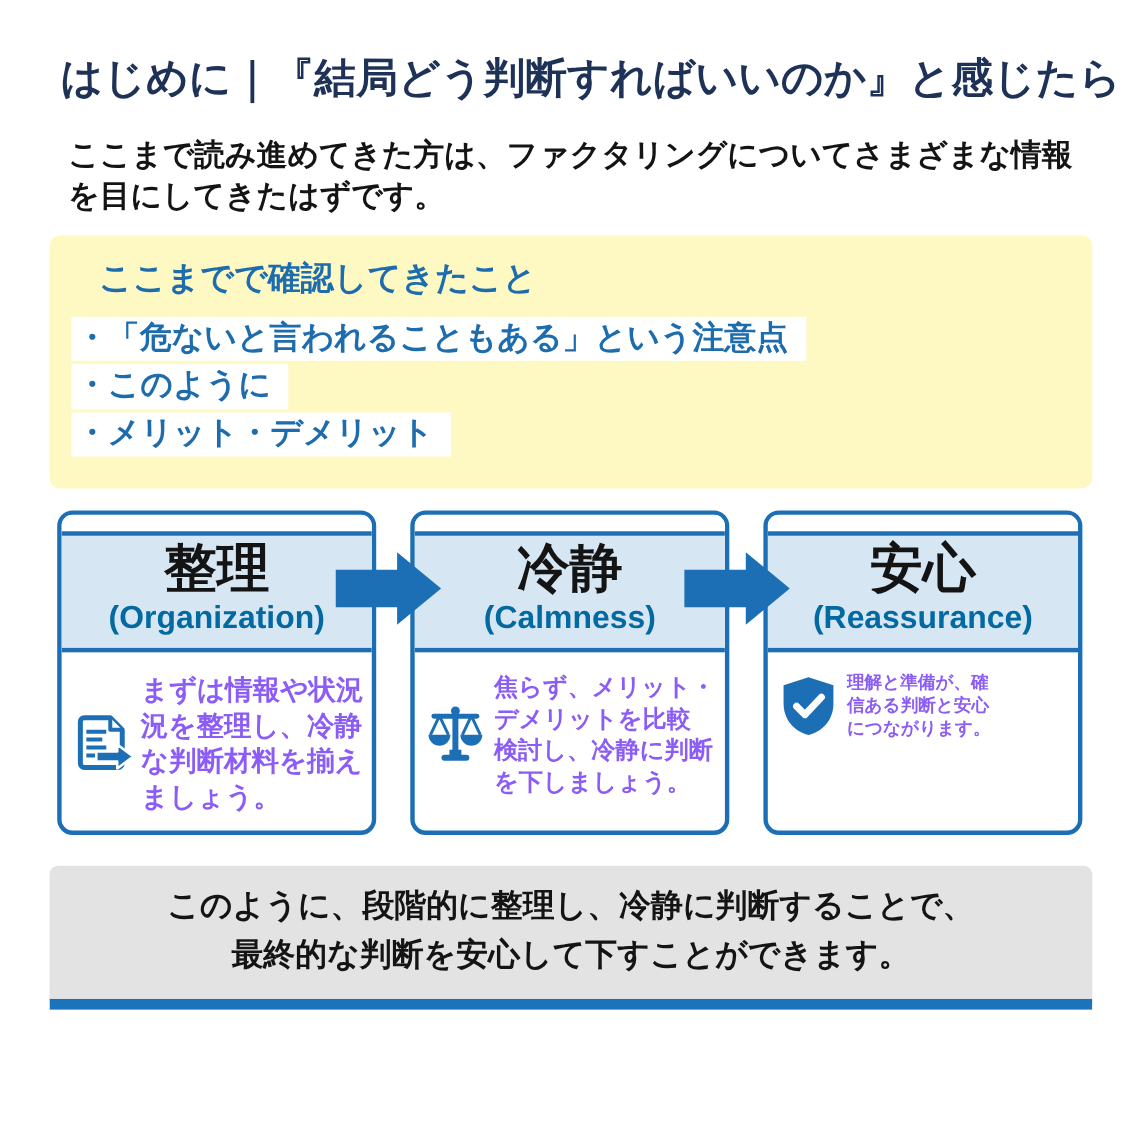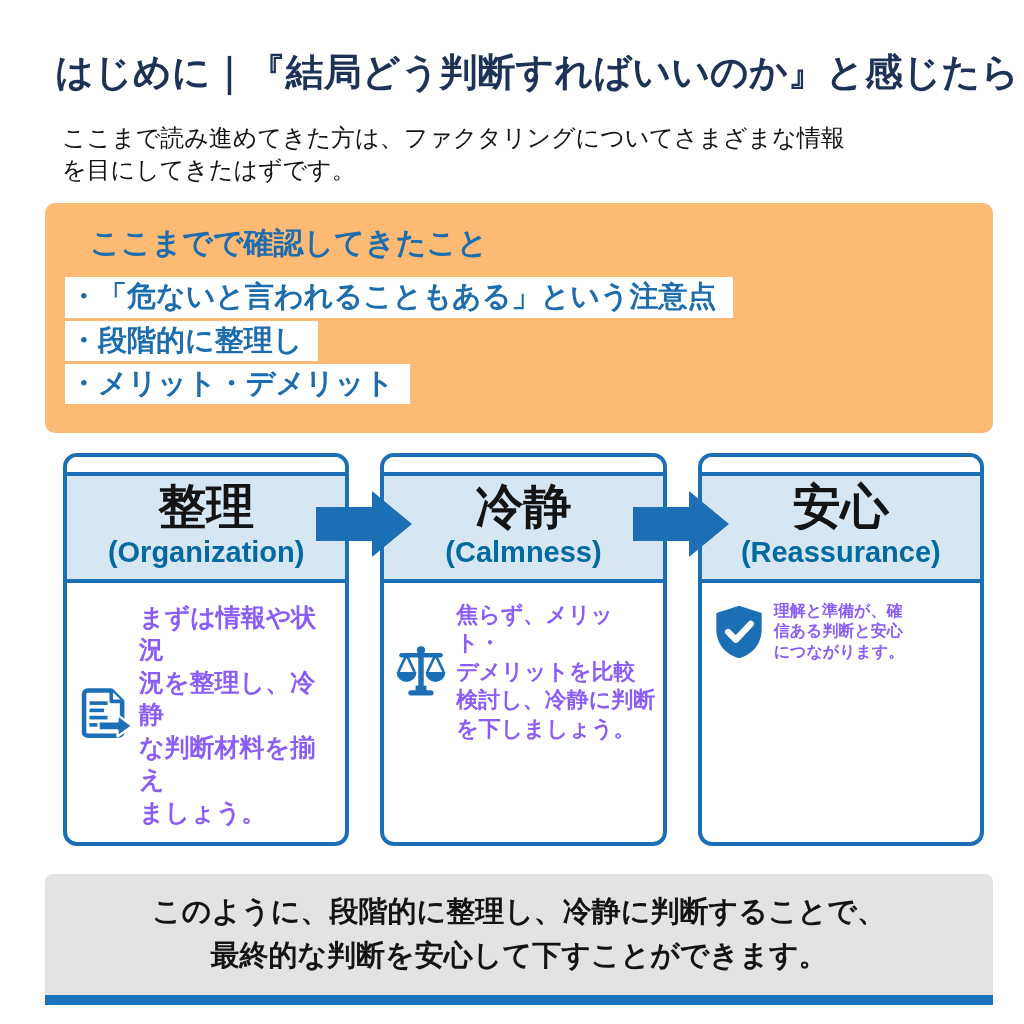"ここまで読み進めてきた方は、ファクタリングについてさまざまな情報" .intro-text { font-size: 24px -> 28px; font-weight: normal -> bold }
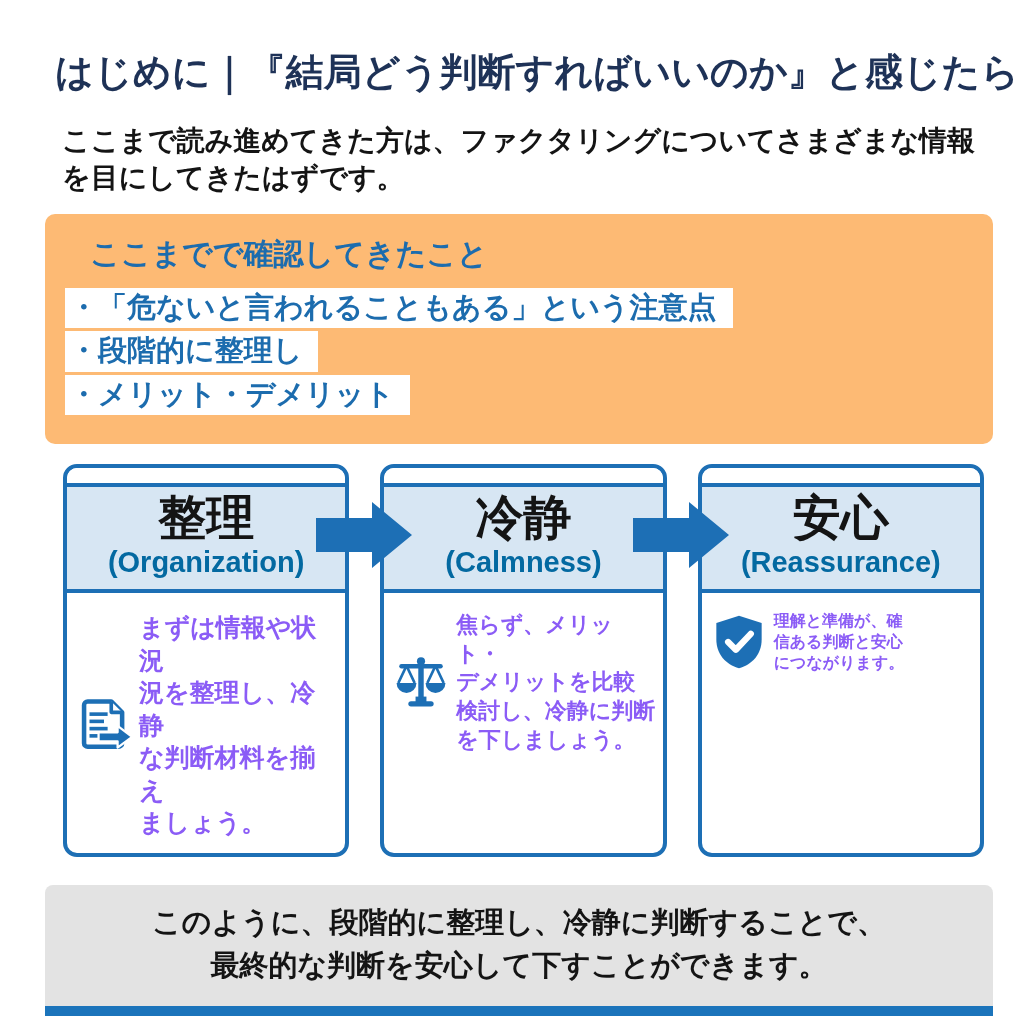"ここまでで確認してきたこと" .checklist-box { background: #fdba74 -> #fef9c3 }
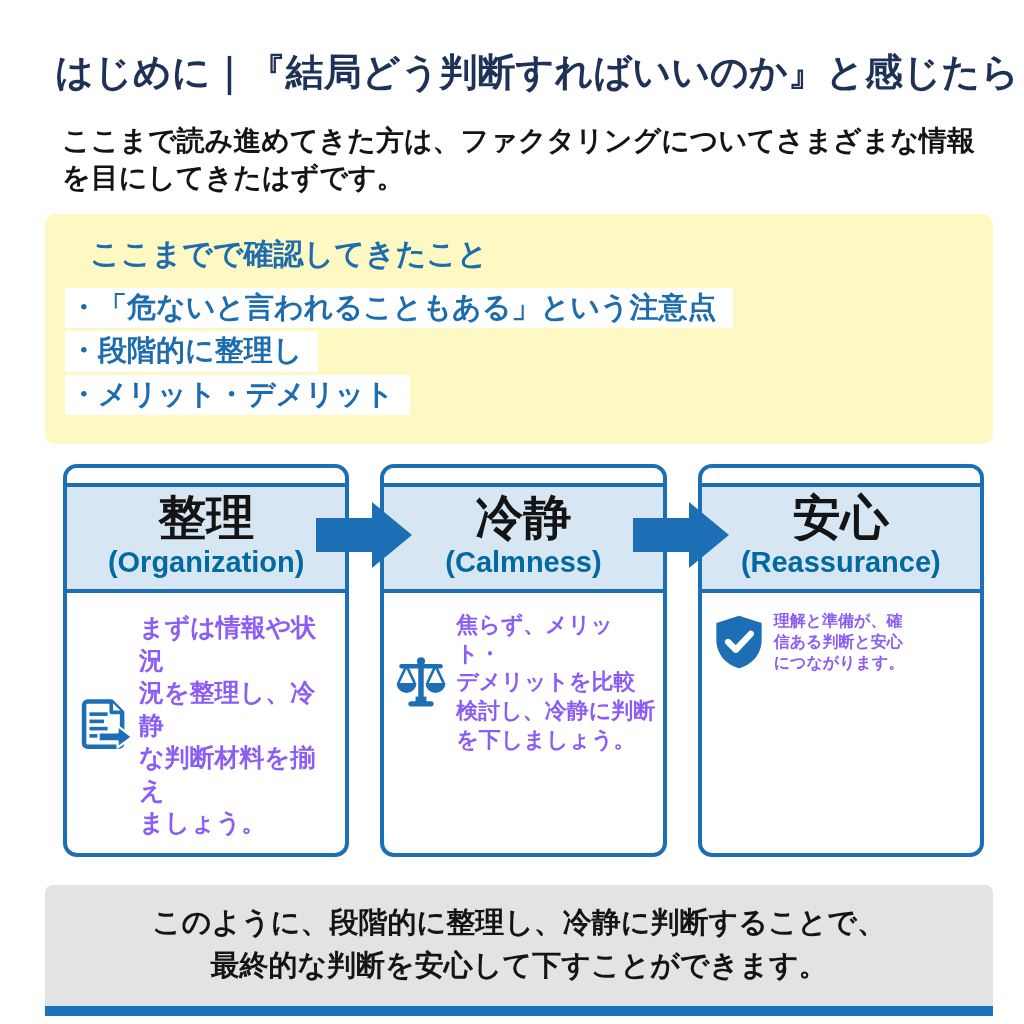"・段階的に整理し" span.hl { text: 段階的に整理し -> このように }
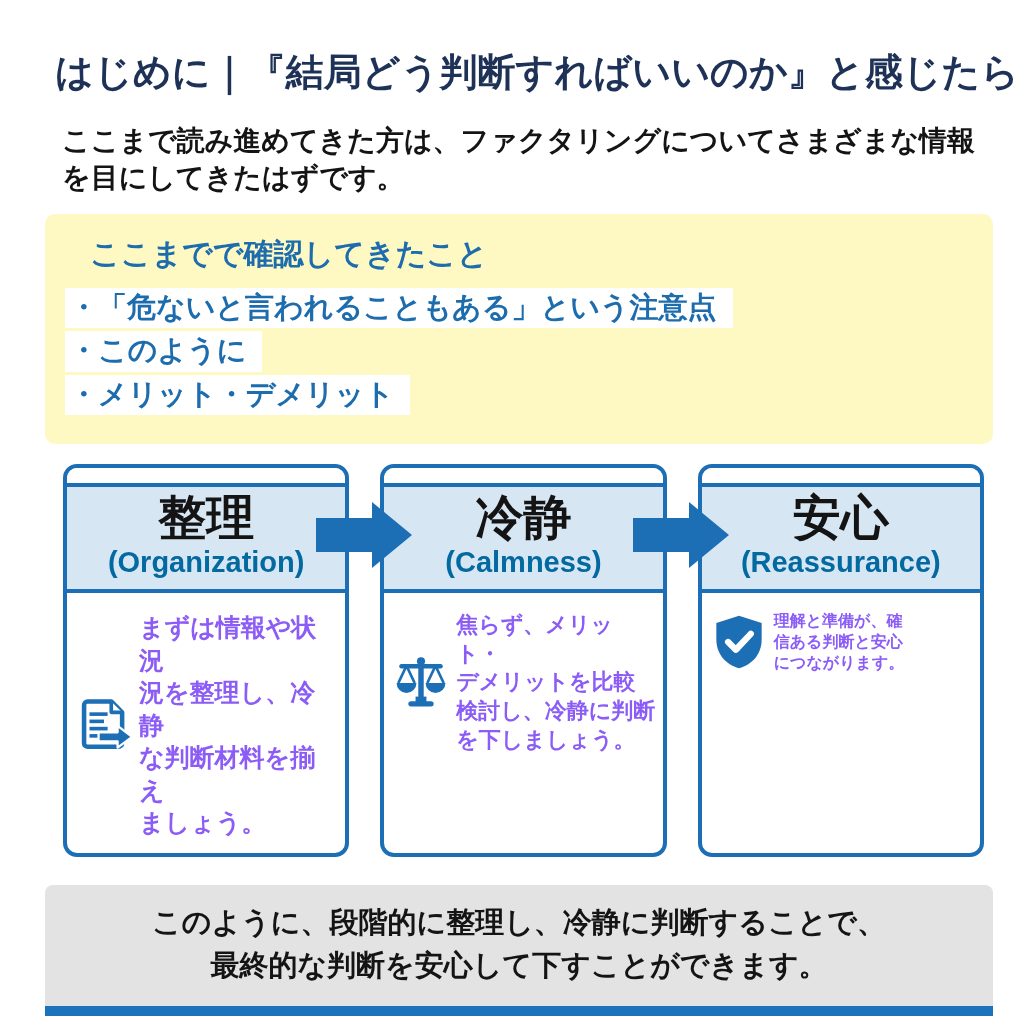"整理" .steps-row { margin: 20px 9px 0 18px -> 20px 9px 0 7px }
